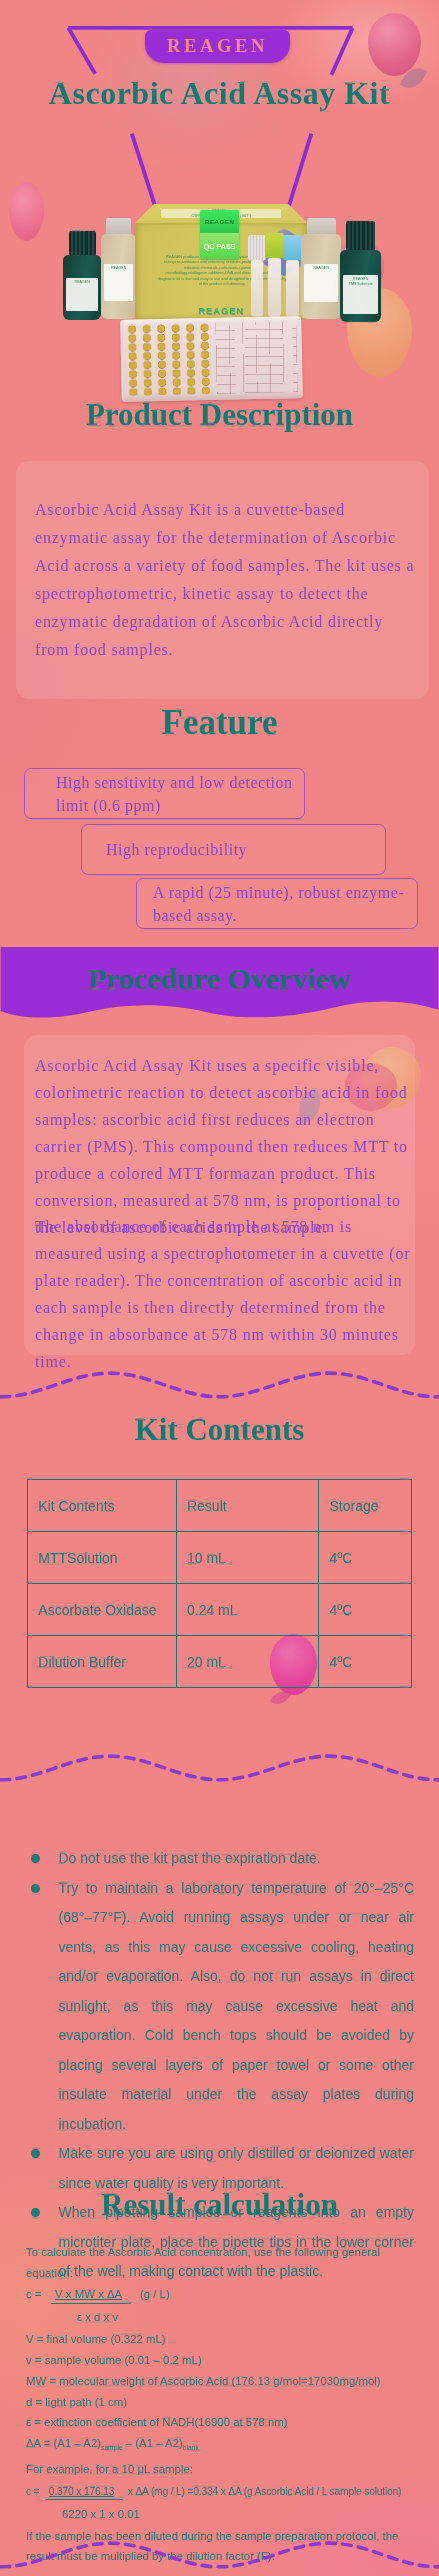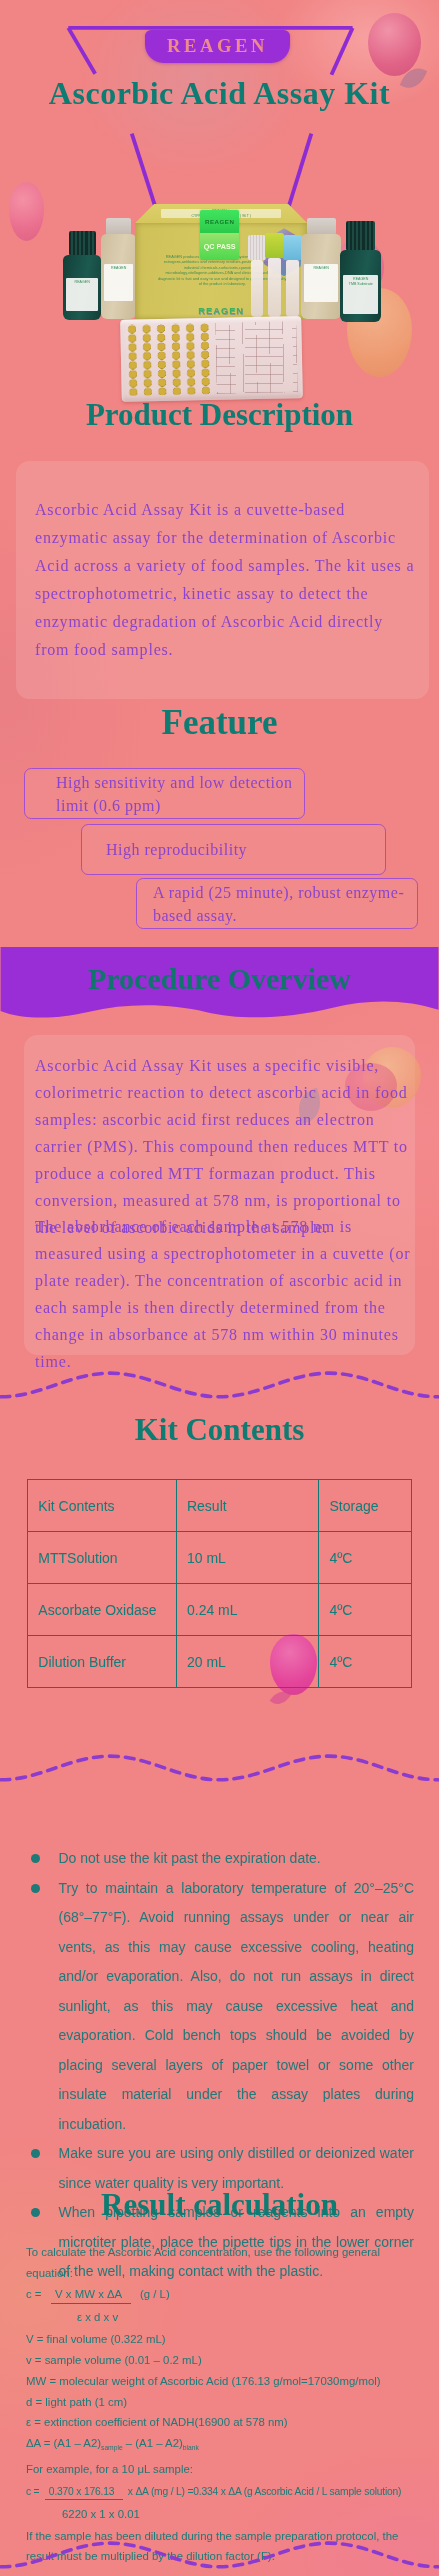"V x MW x ΔA" .num { text-decoration: none -> underline }
